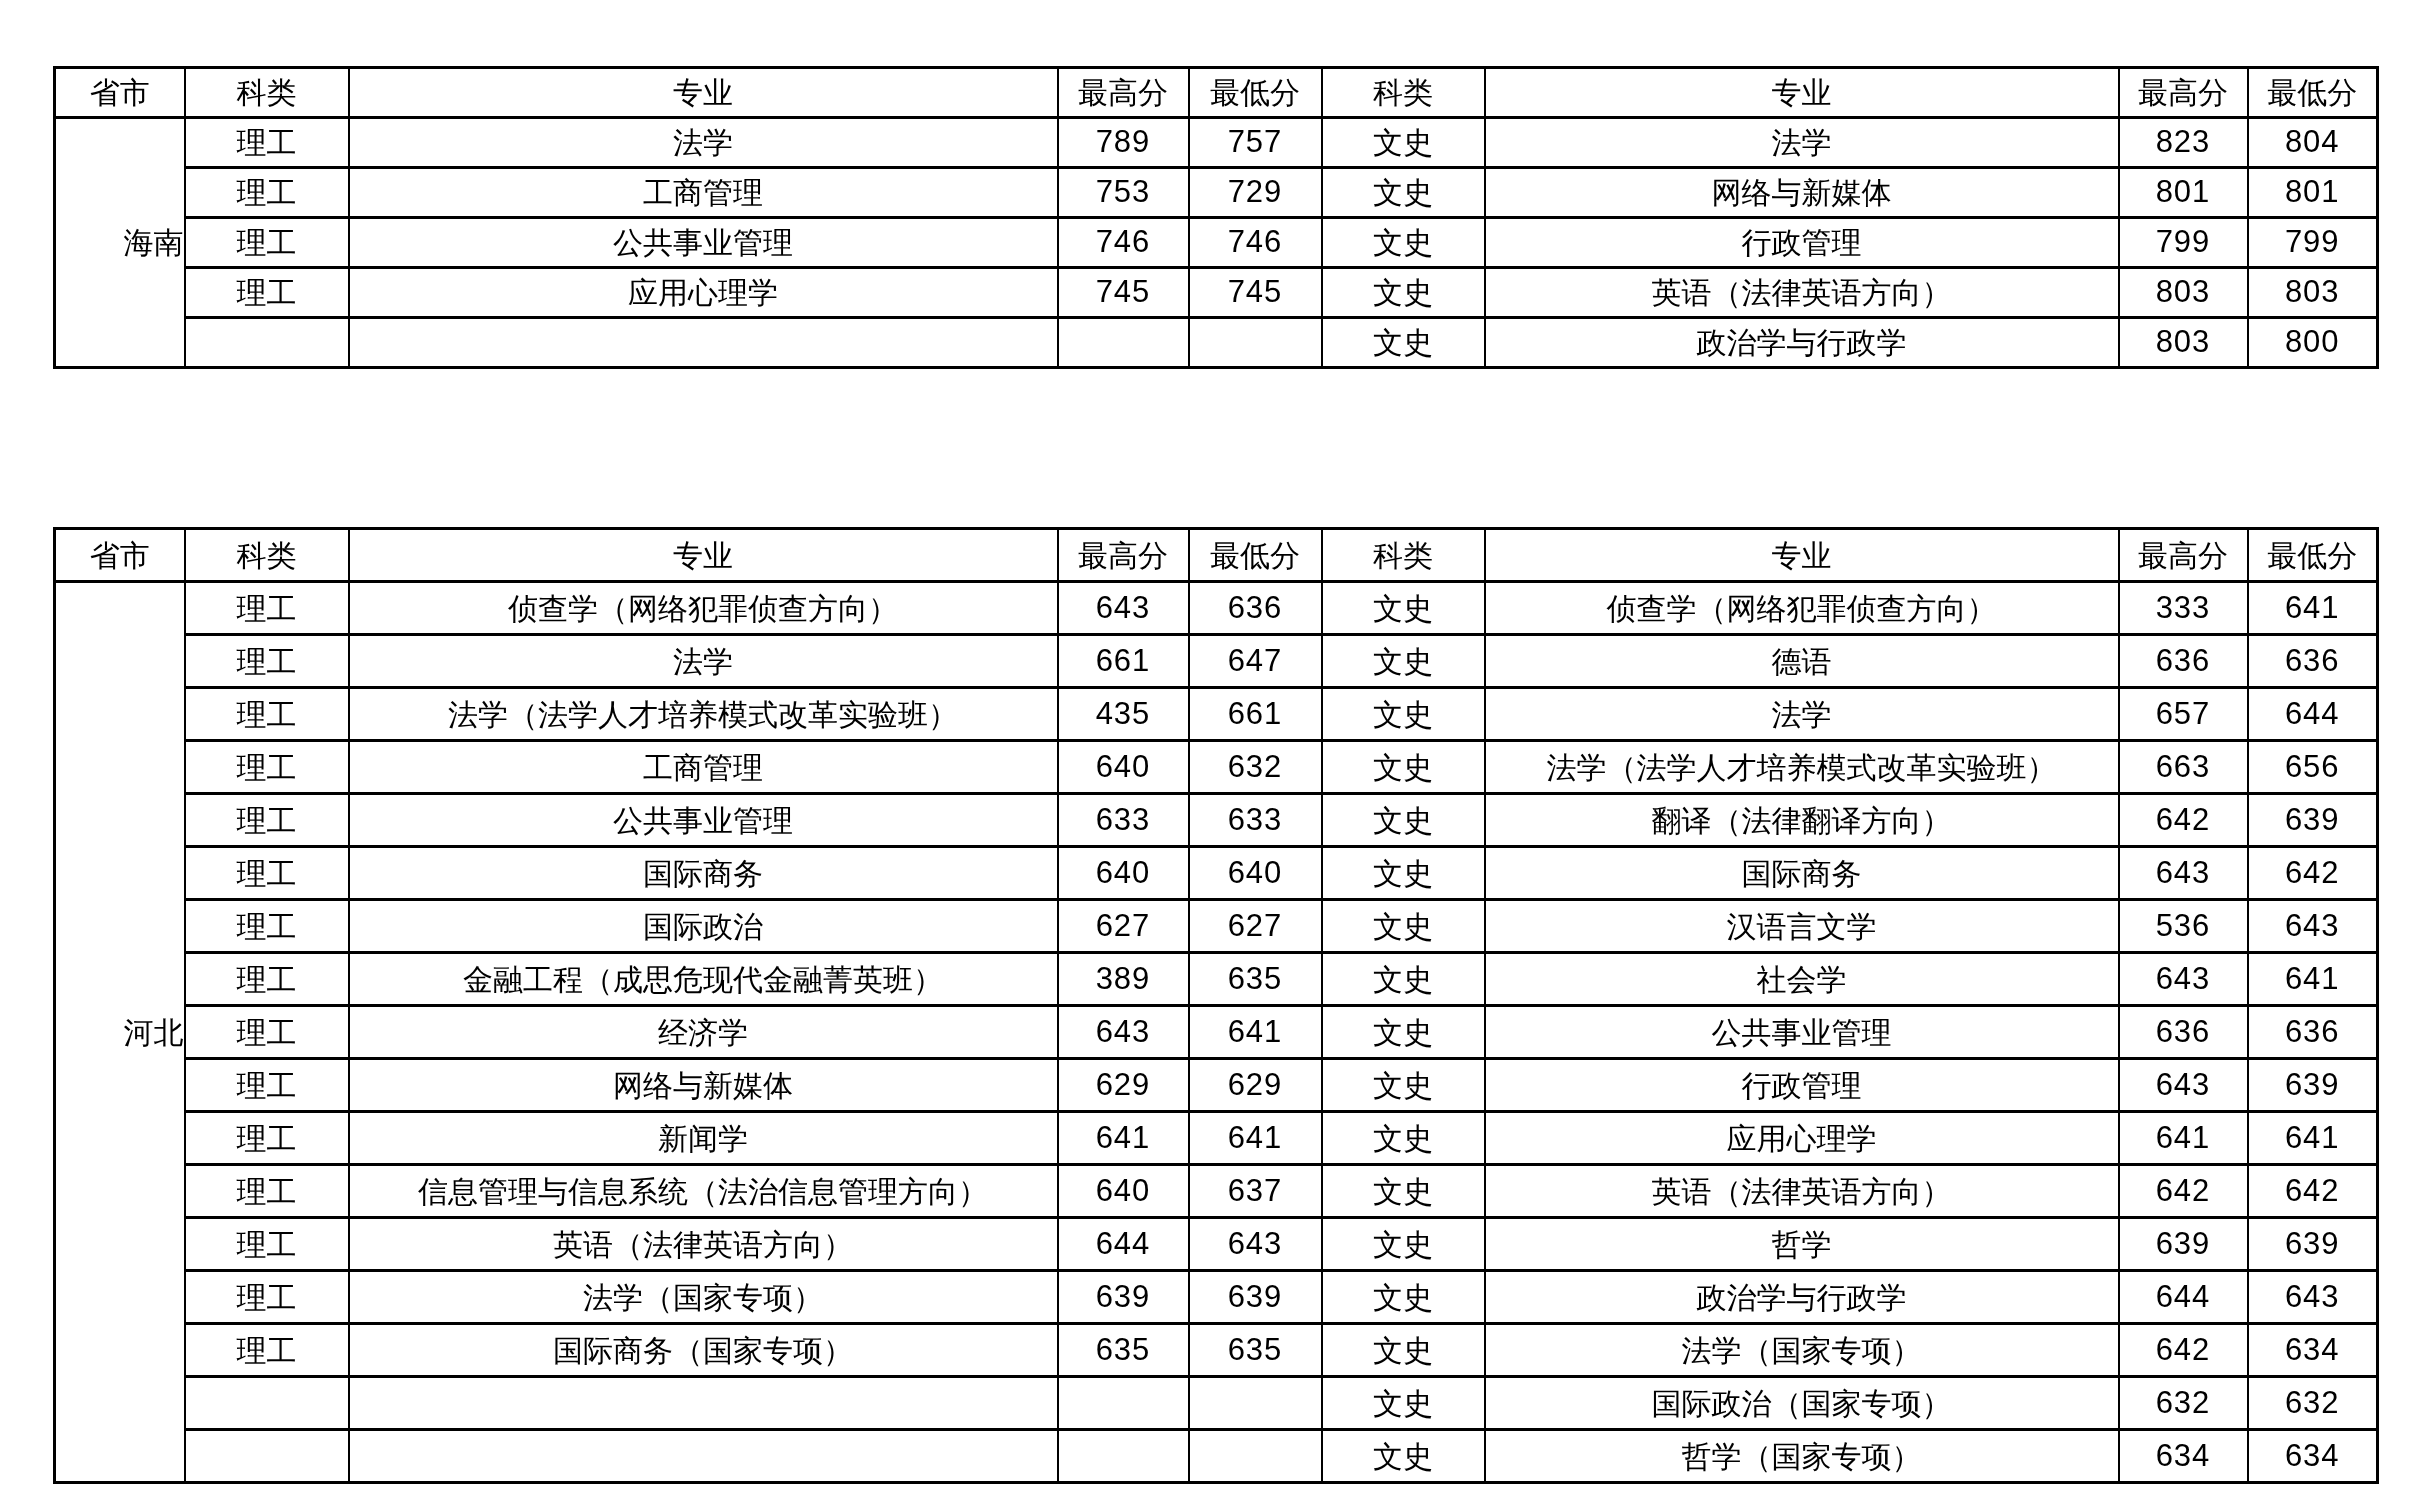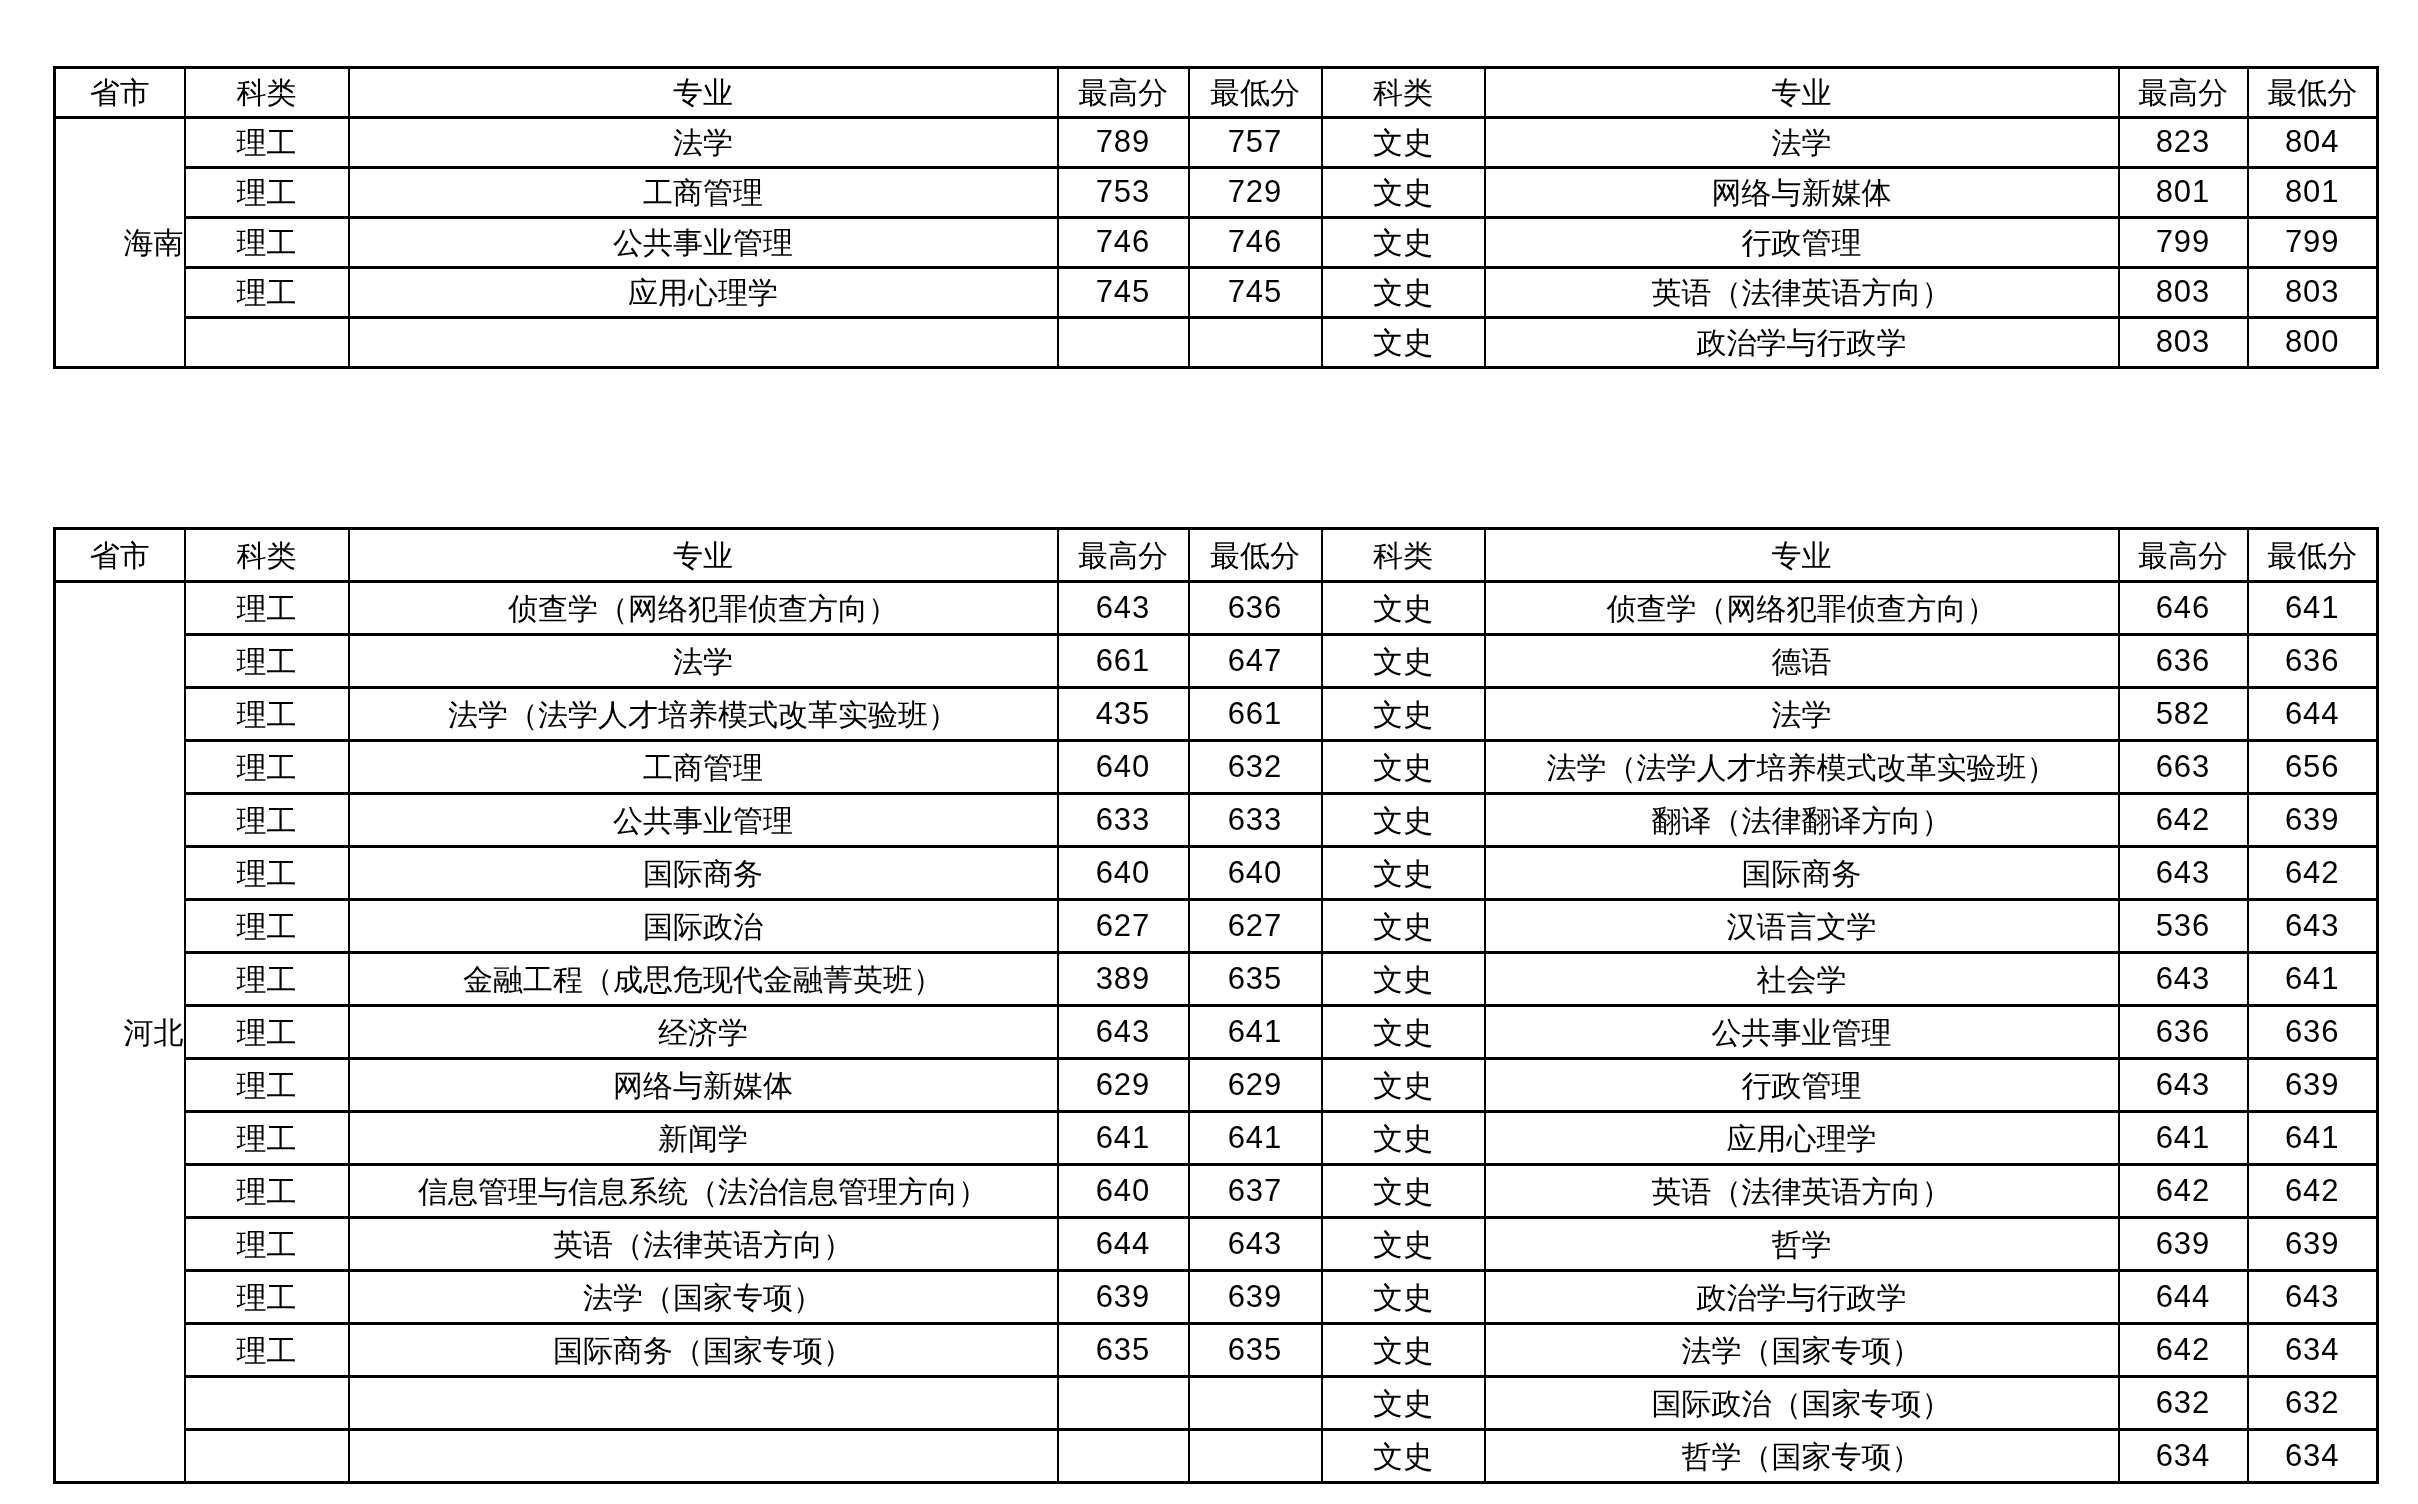"646" td.num { text: 646 -> 333 }
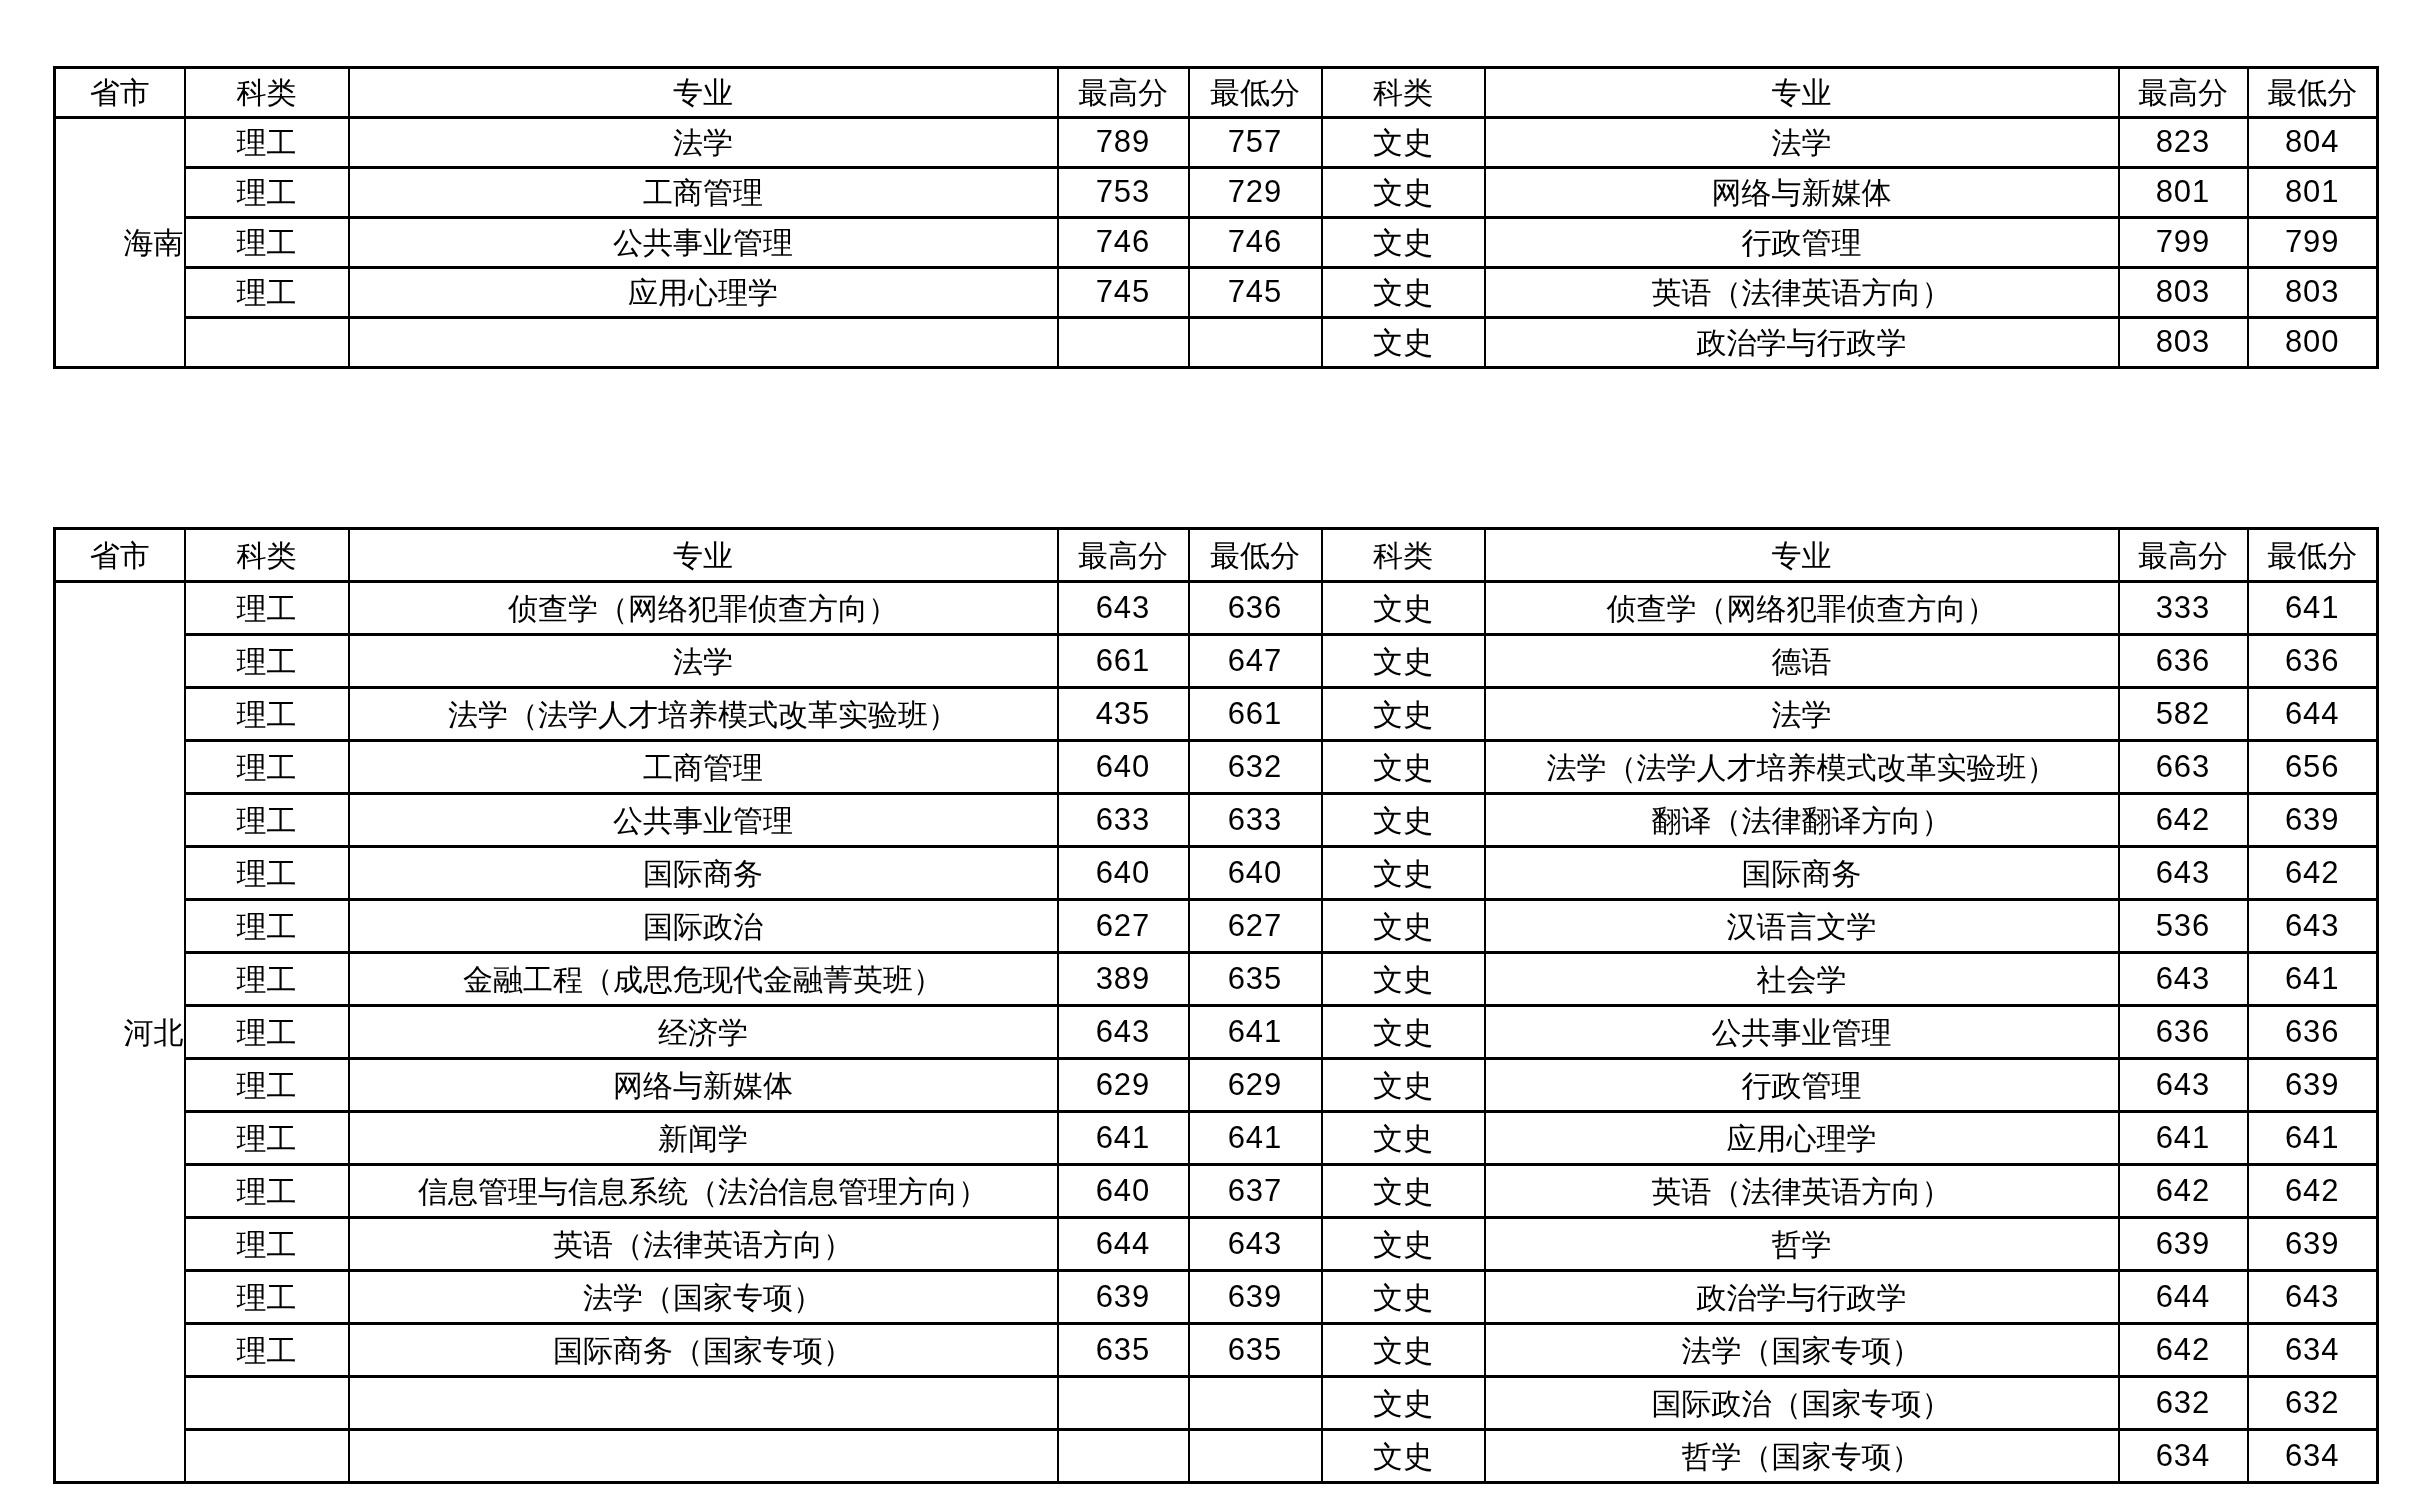"582" td.num { text: 582 -> 657 }
